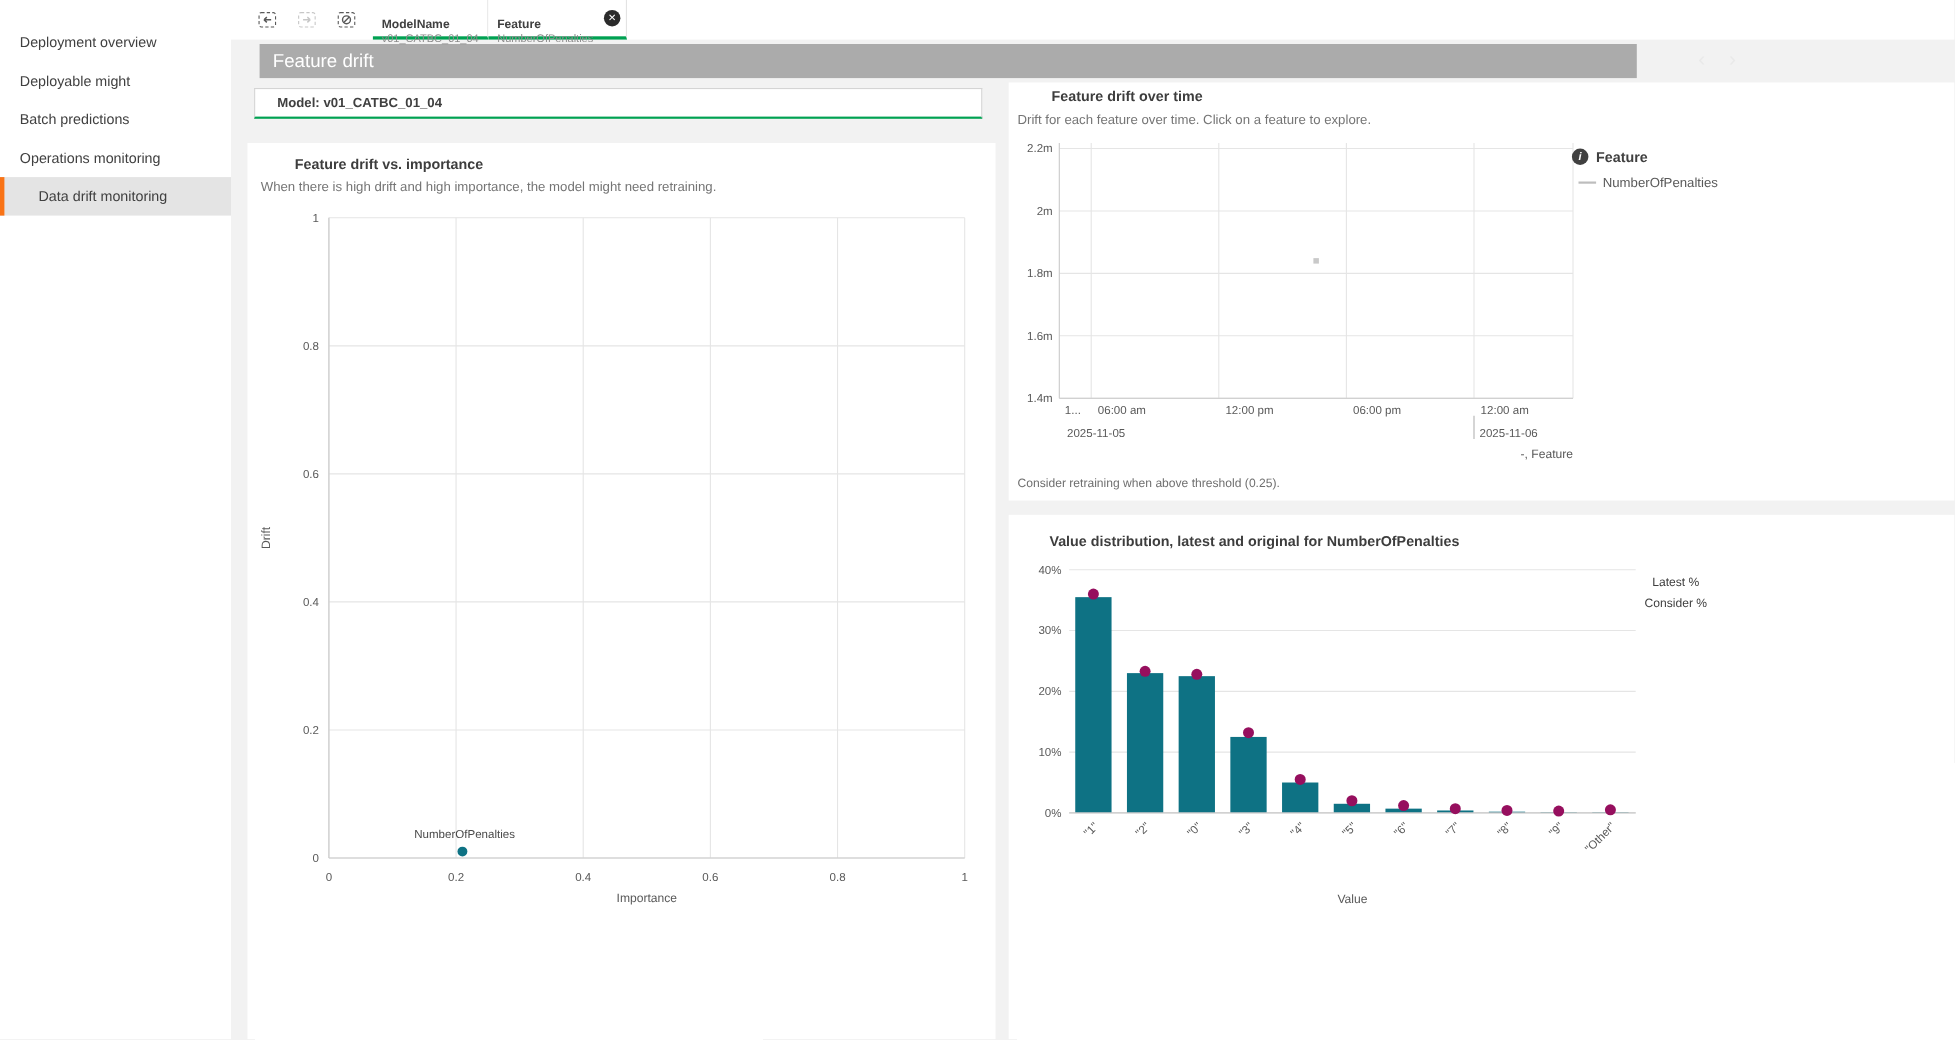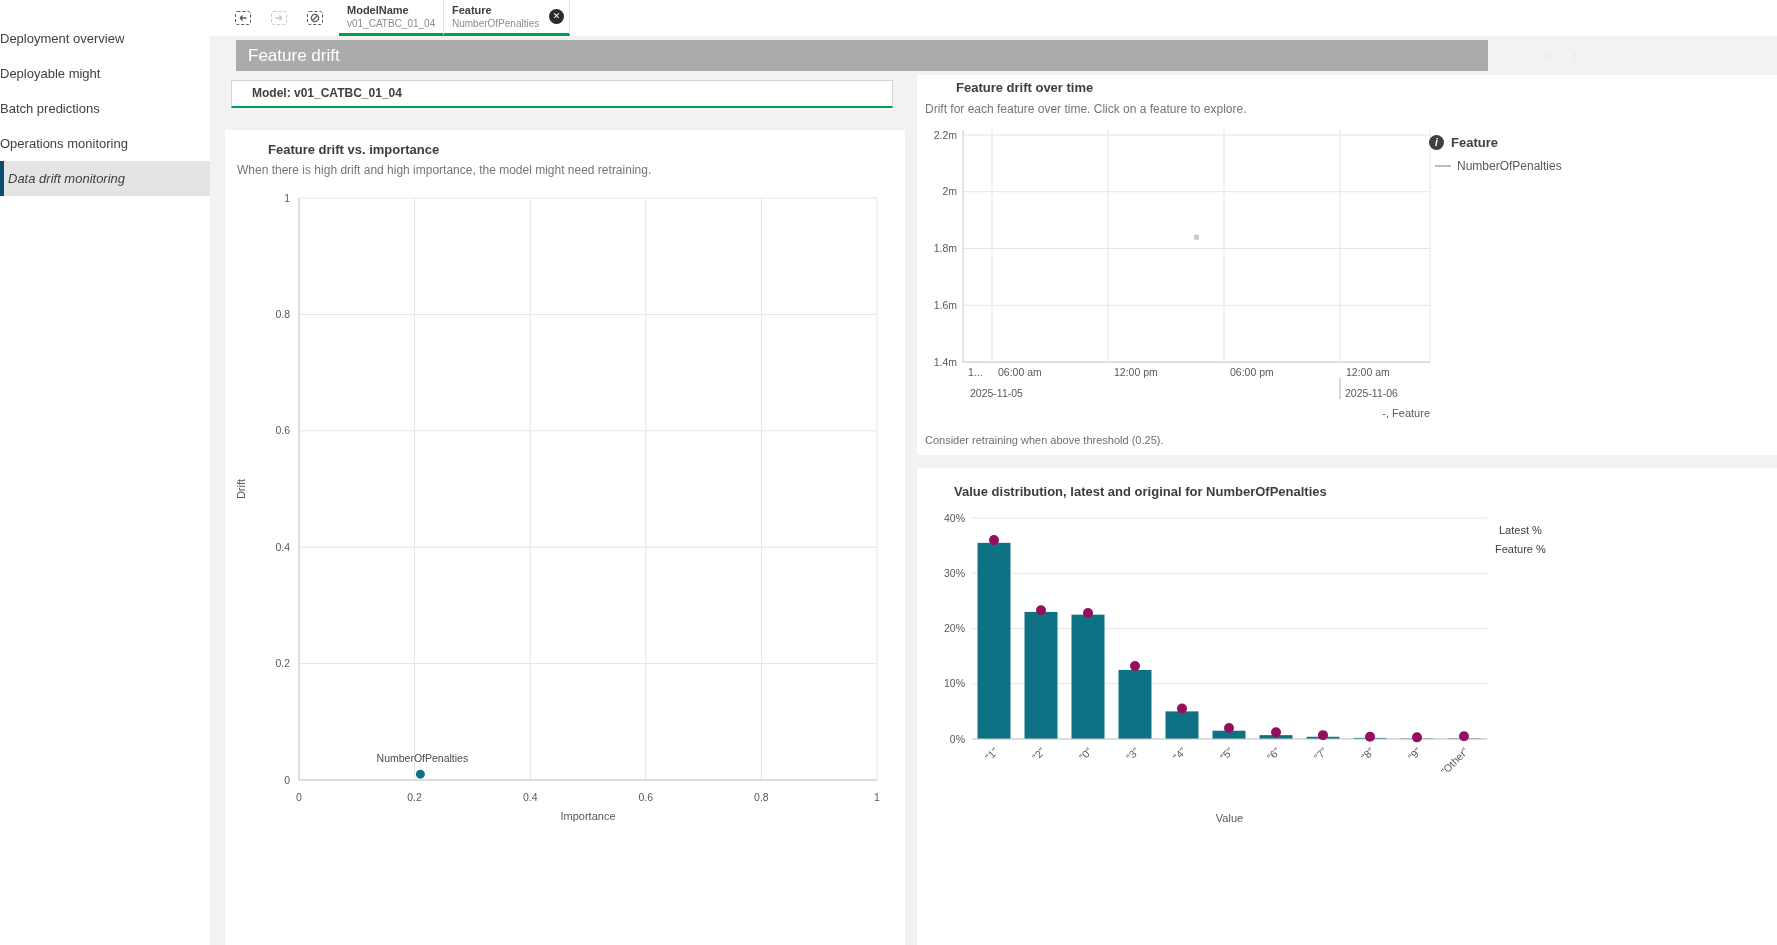"ModelName" .chip { padding: 4px 6px 0 8px -> 16px 6px 0 8px }
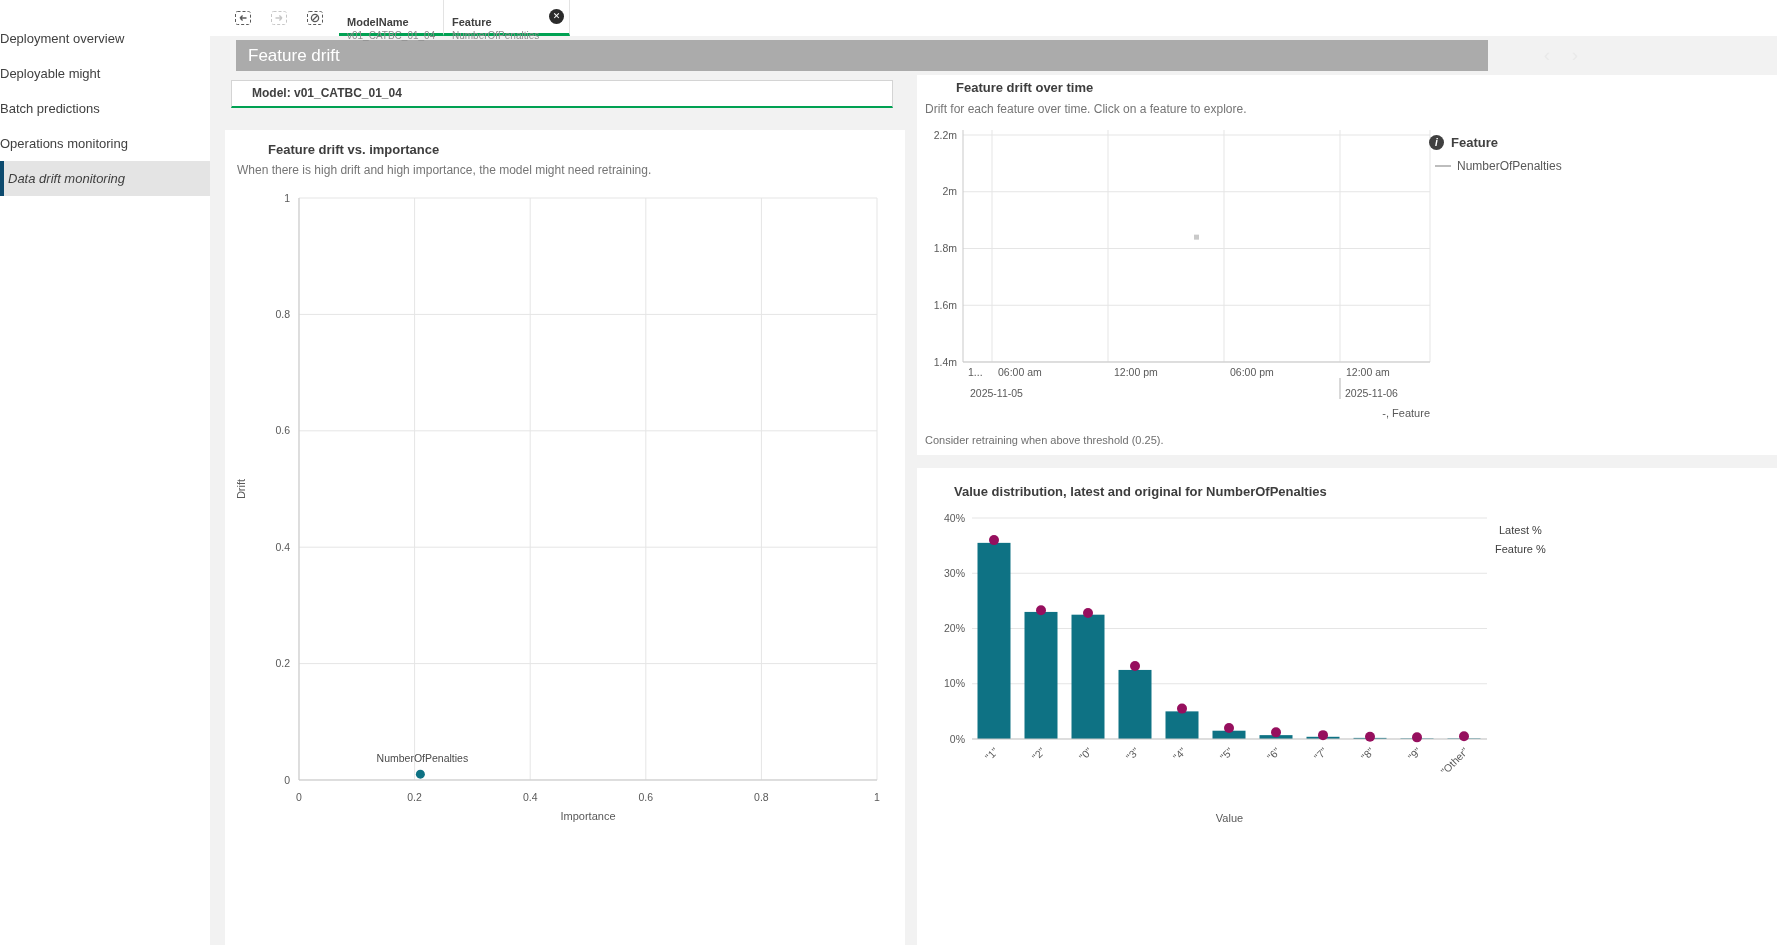"Deployment overview" .nav-item { padding-left: none -> 18px }
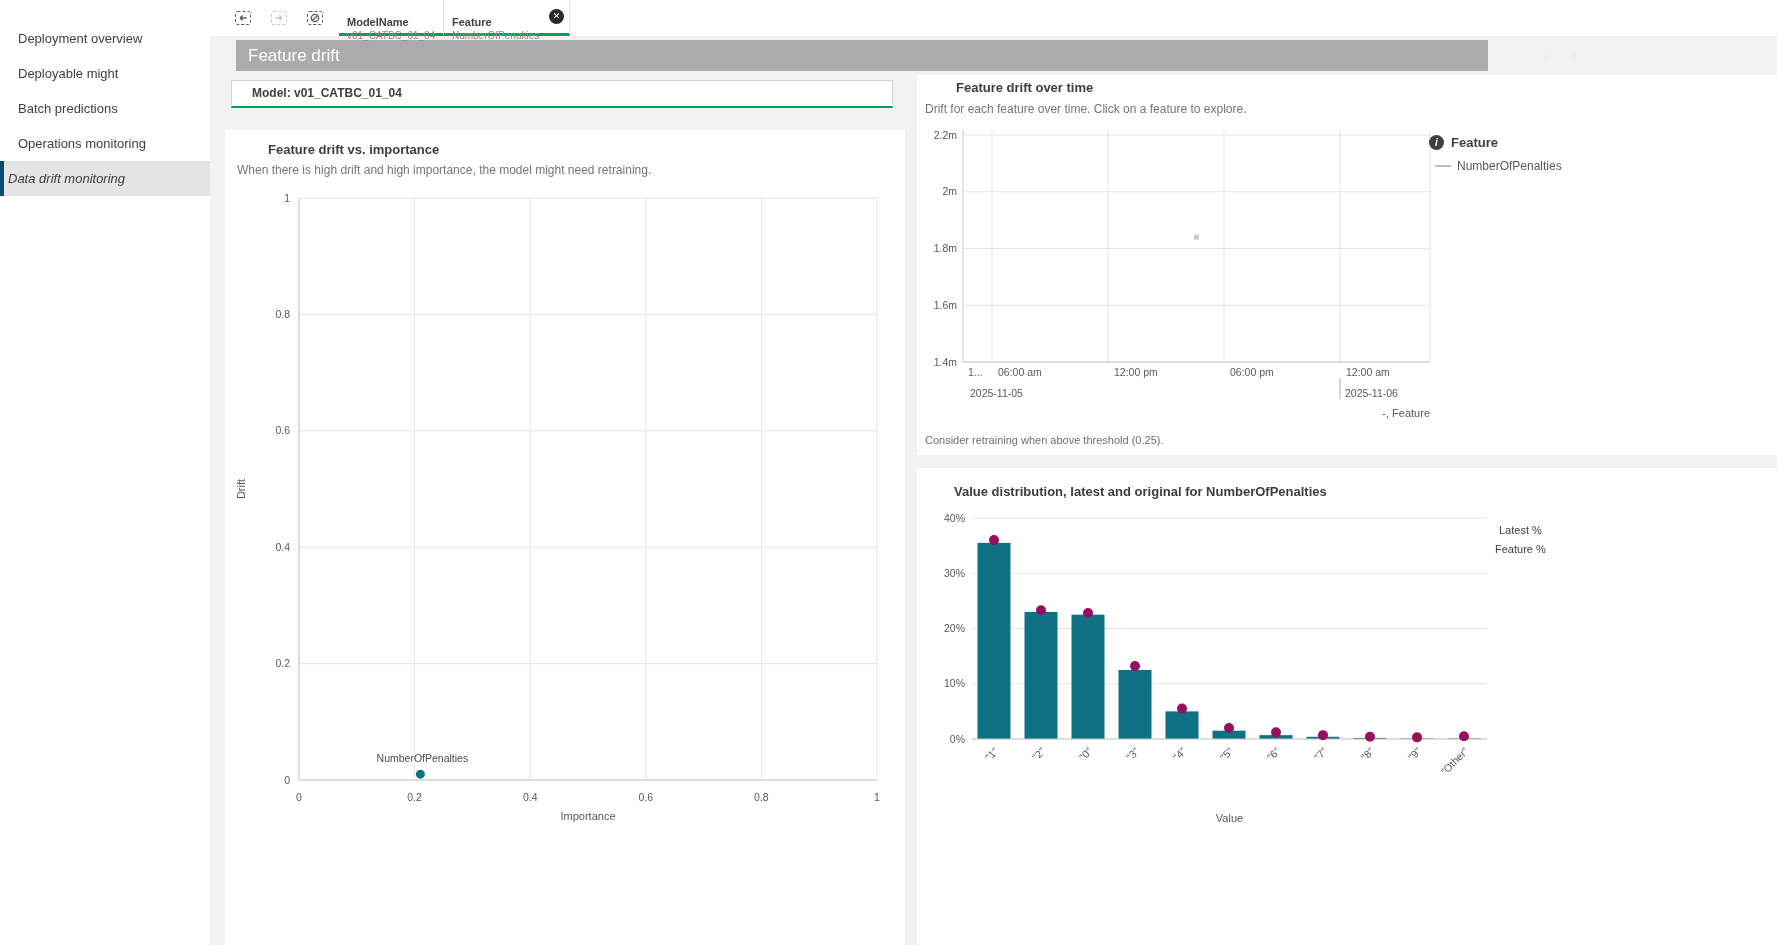"Data drift monitoring" .nav-item.active { border-left: 4px solid #0c4a6e -> 4px solid #f97316; font-style: italic -> none; padding-left: 4px -> 31px }
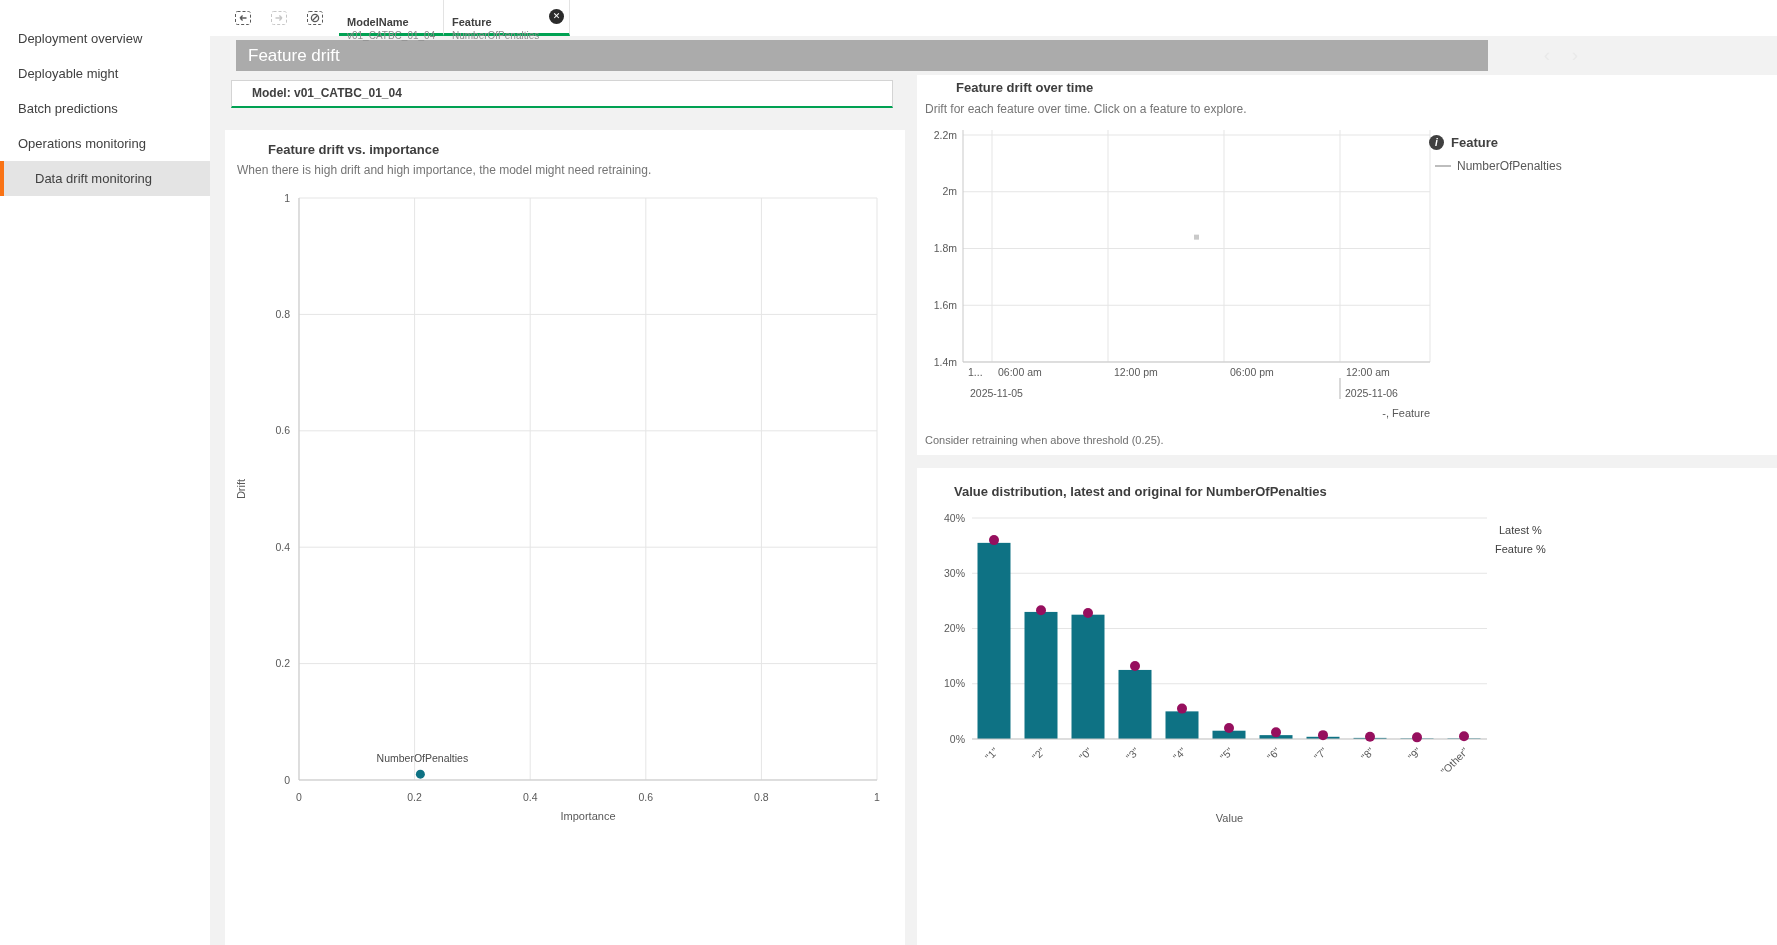"Feature %" span.bl-label { text: Feature -> Consider }
